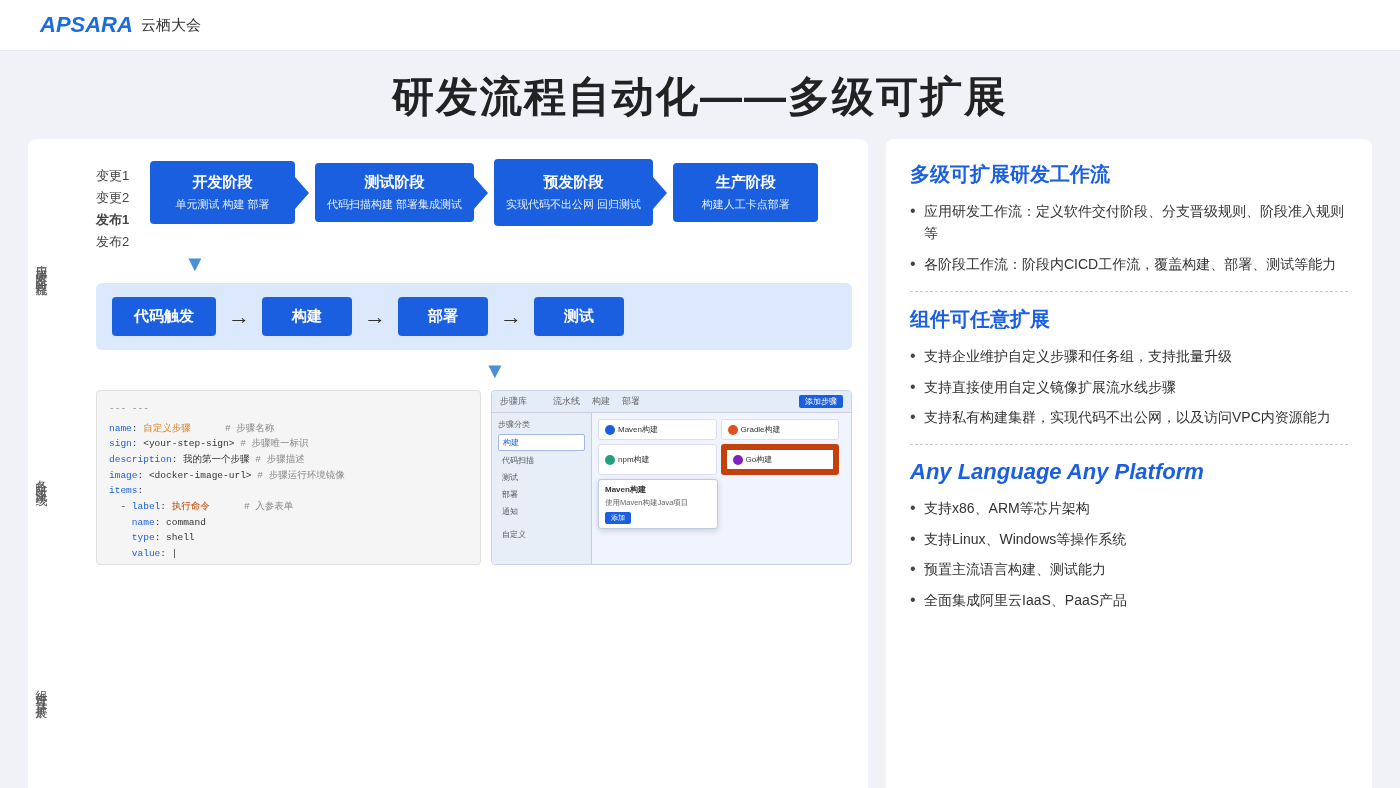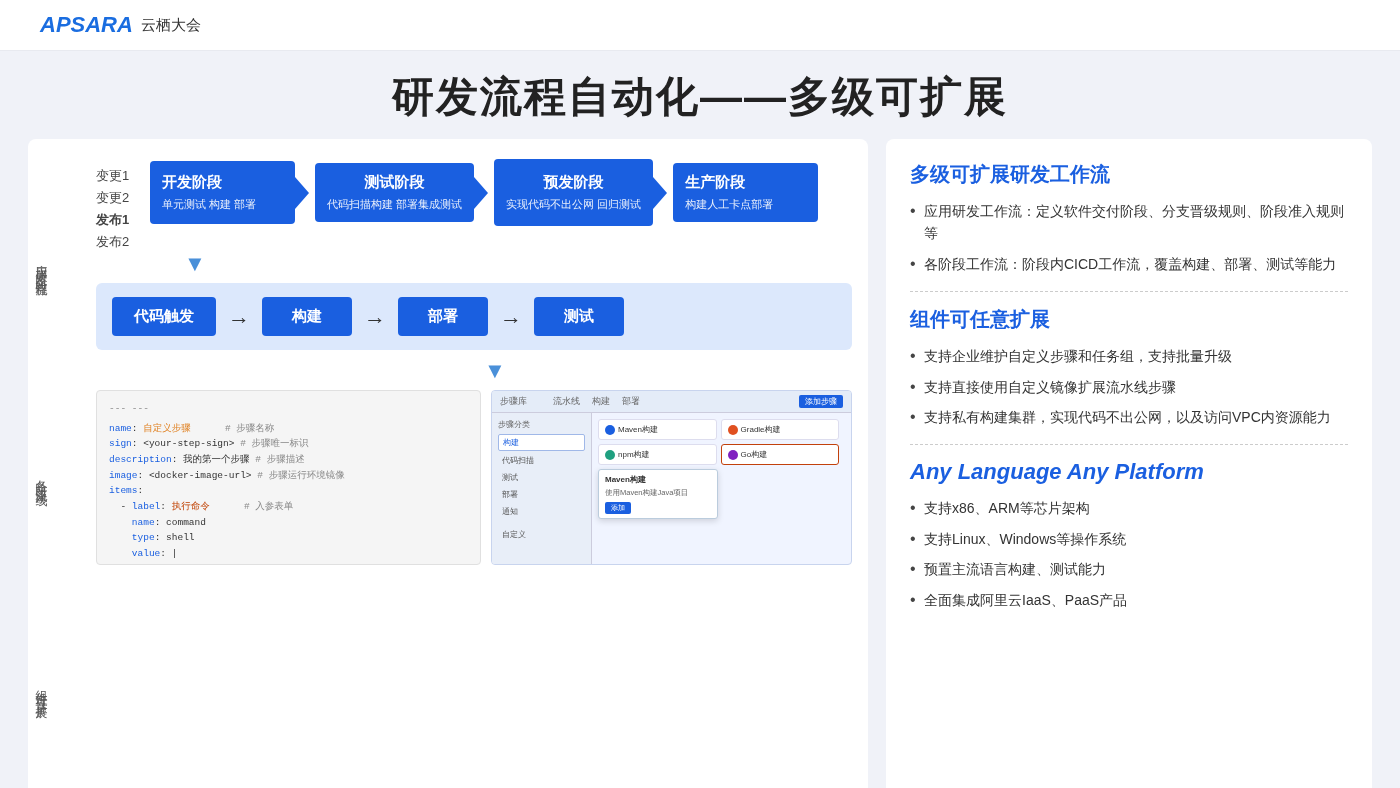"开发阶段" div { text-align: left -> center }
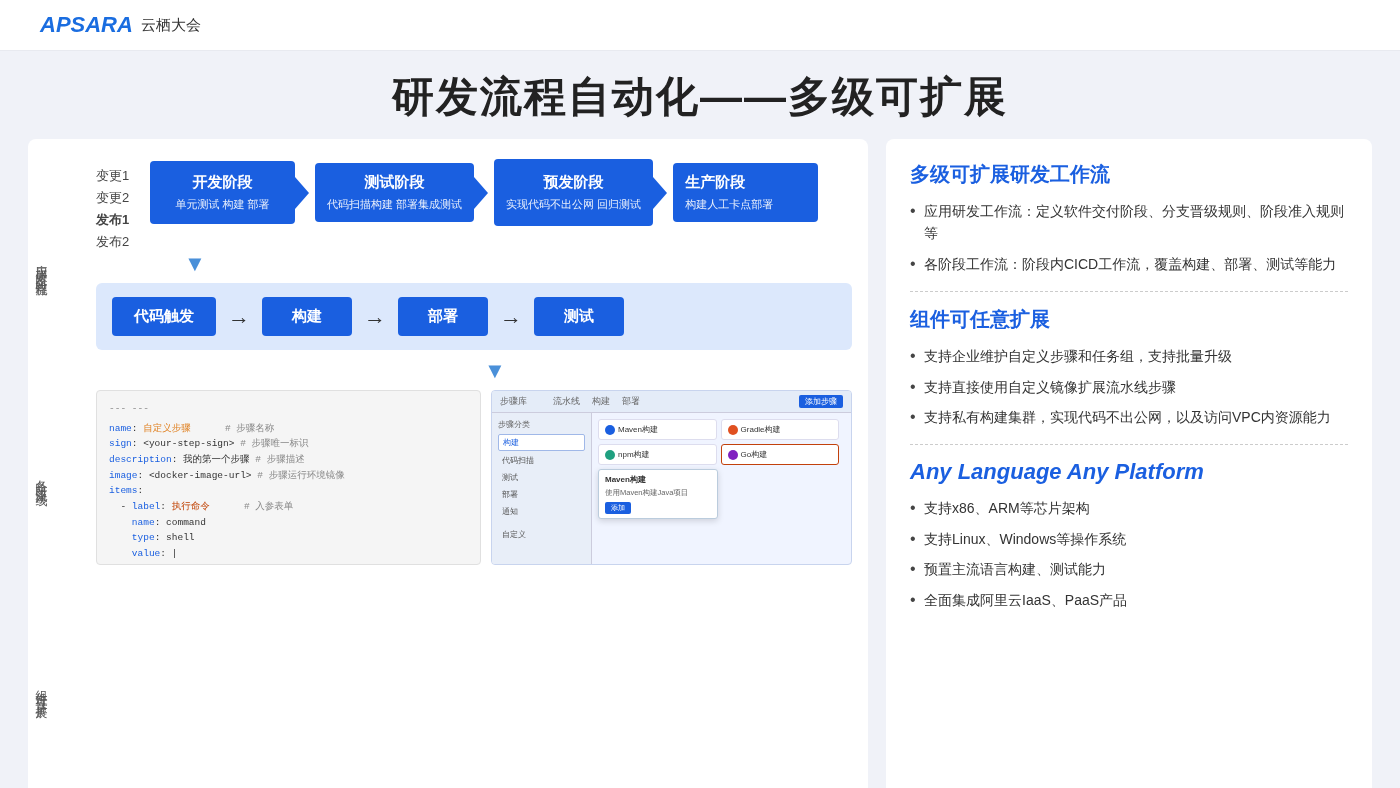"生产阶段" div { text-align: left -> center }
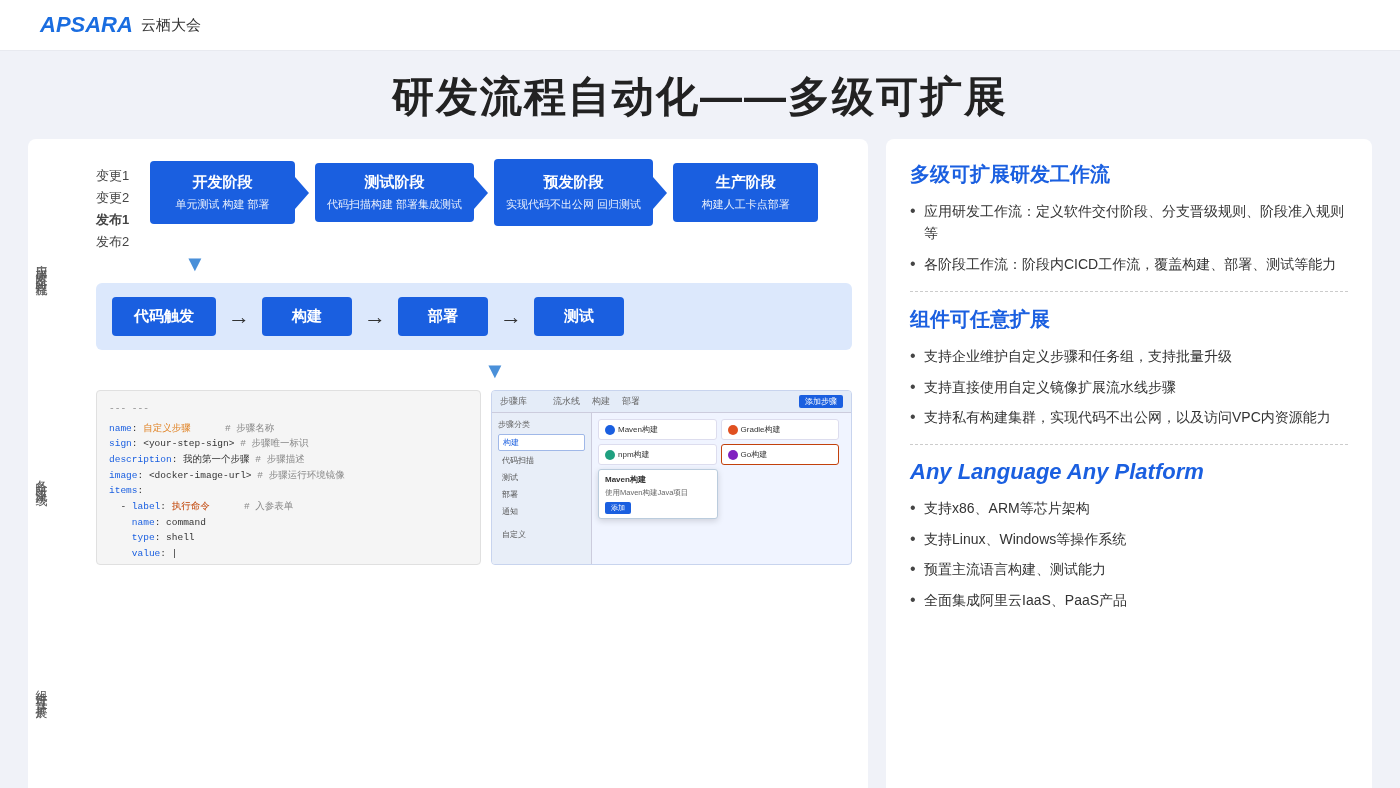"Go构建" div { border: 1px solid #c2410c -> 6px solid #c2410c }
